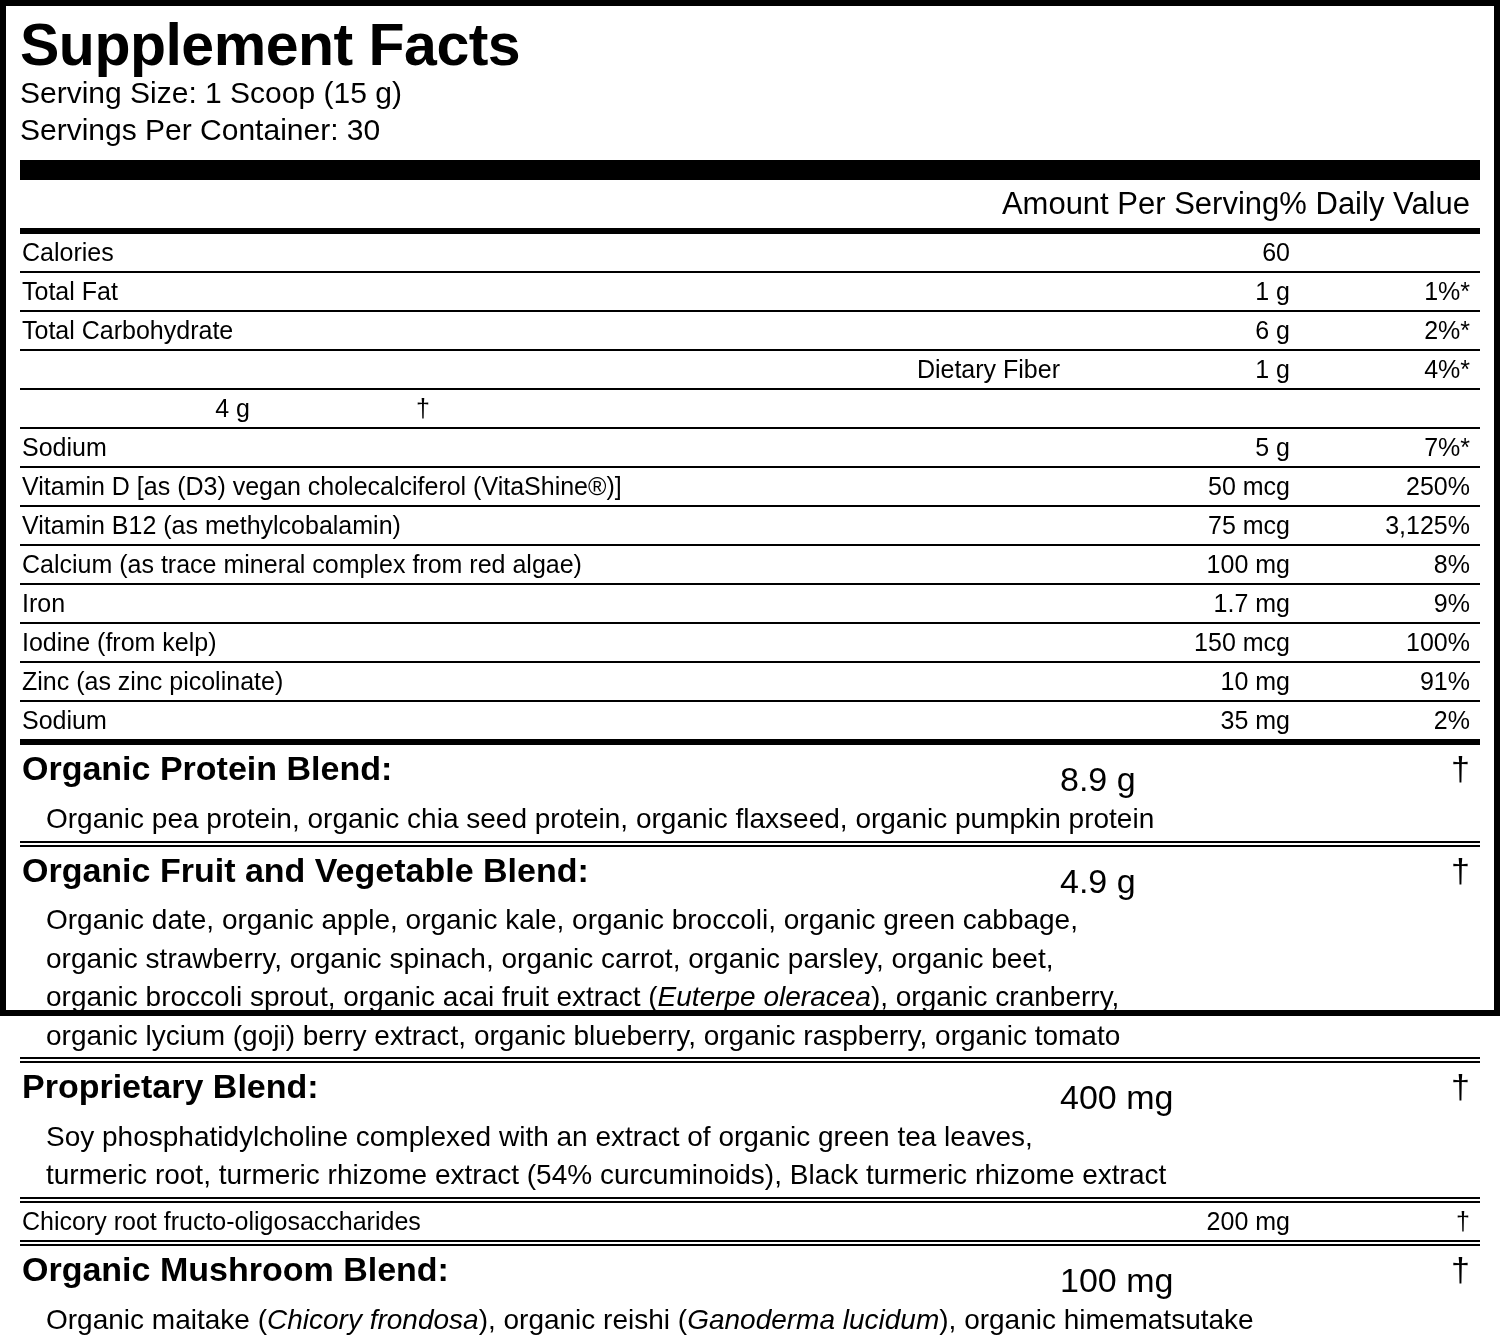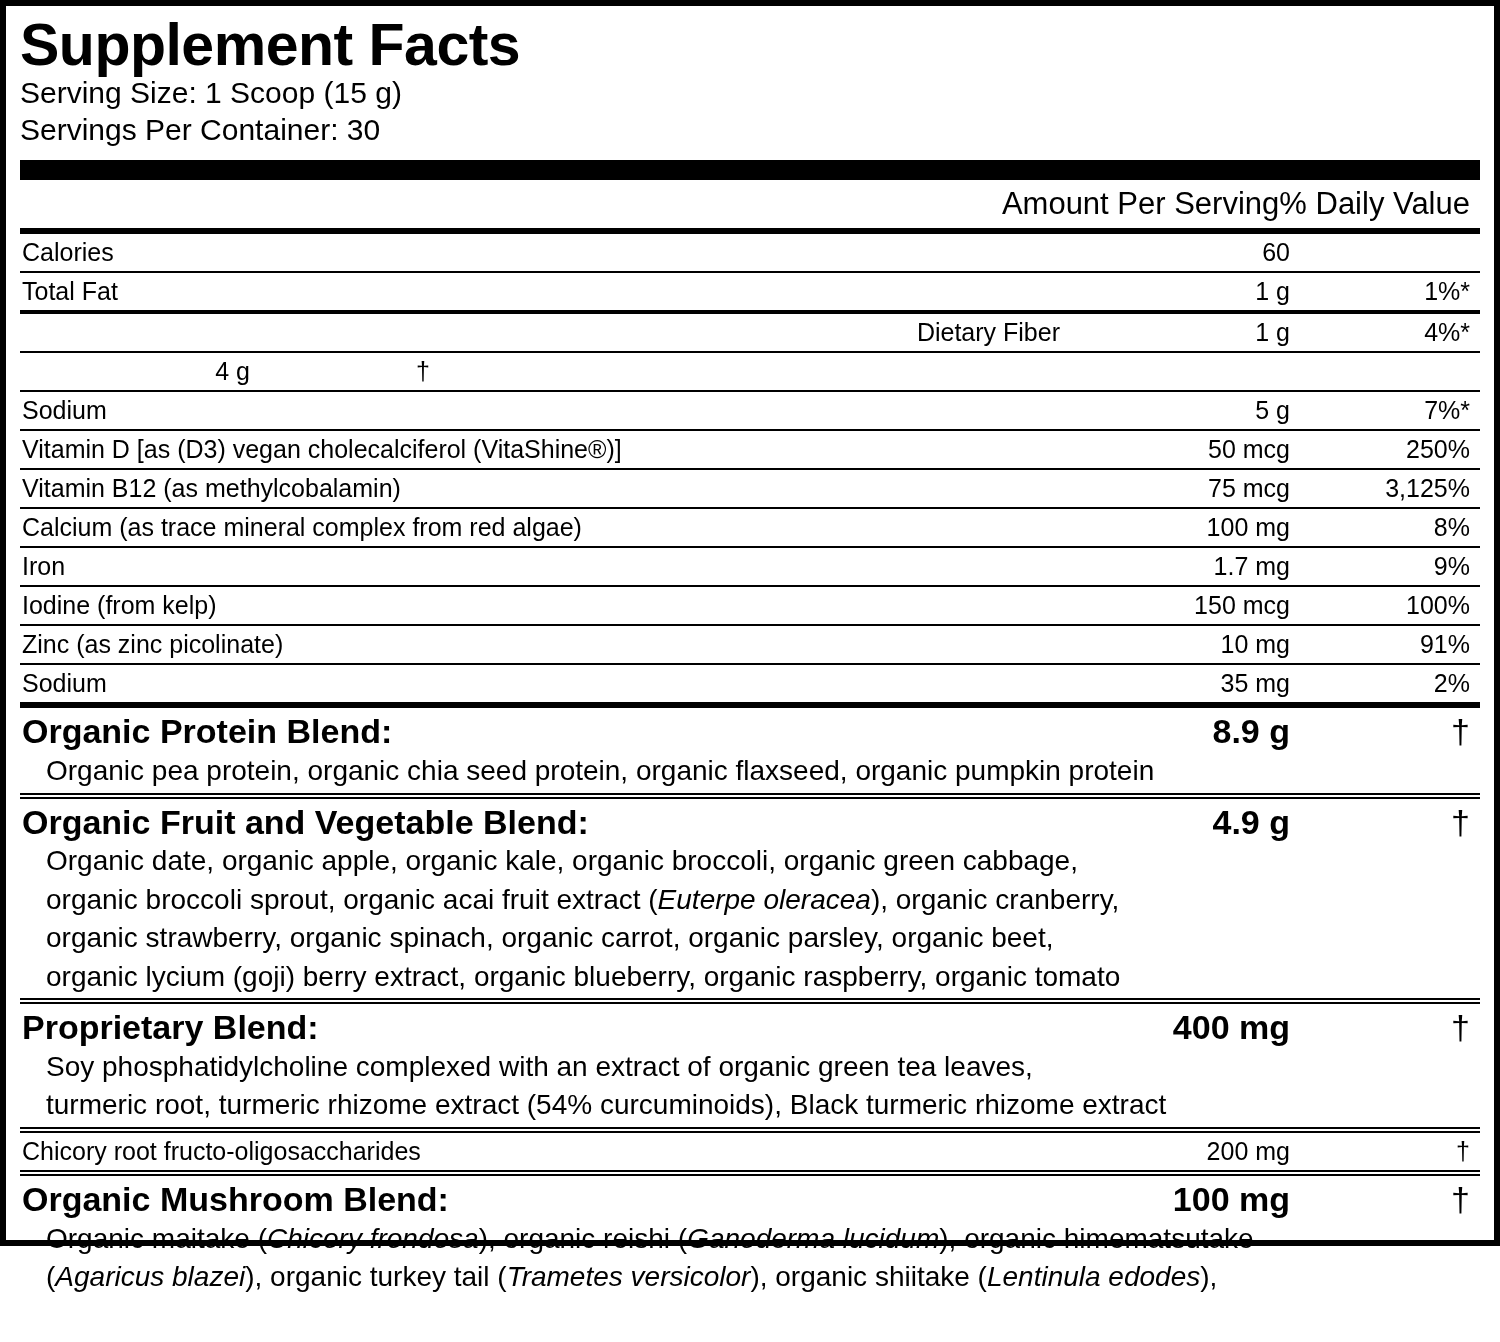"Supplement Facts" .panel { height: 1246px -> 1016px }
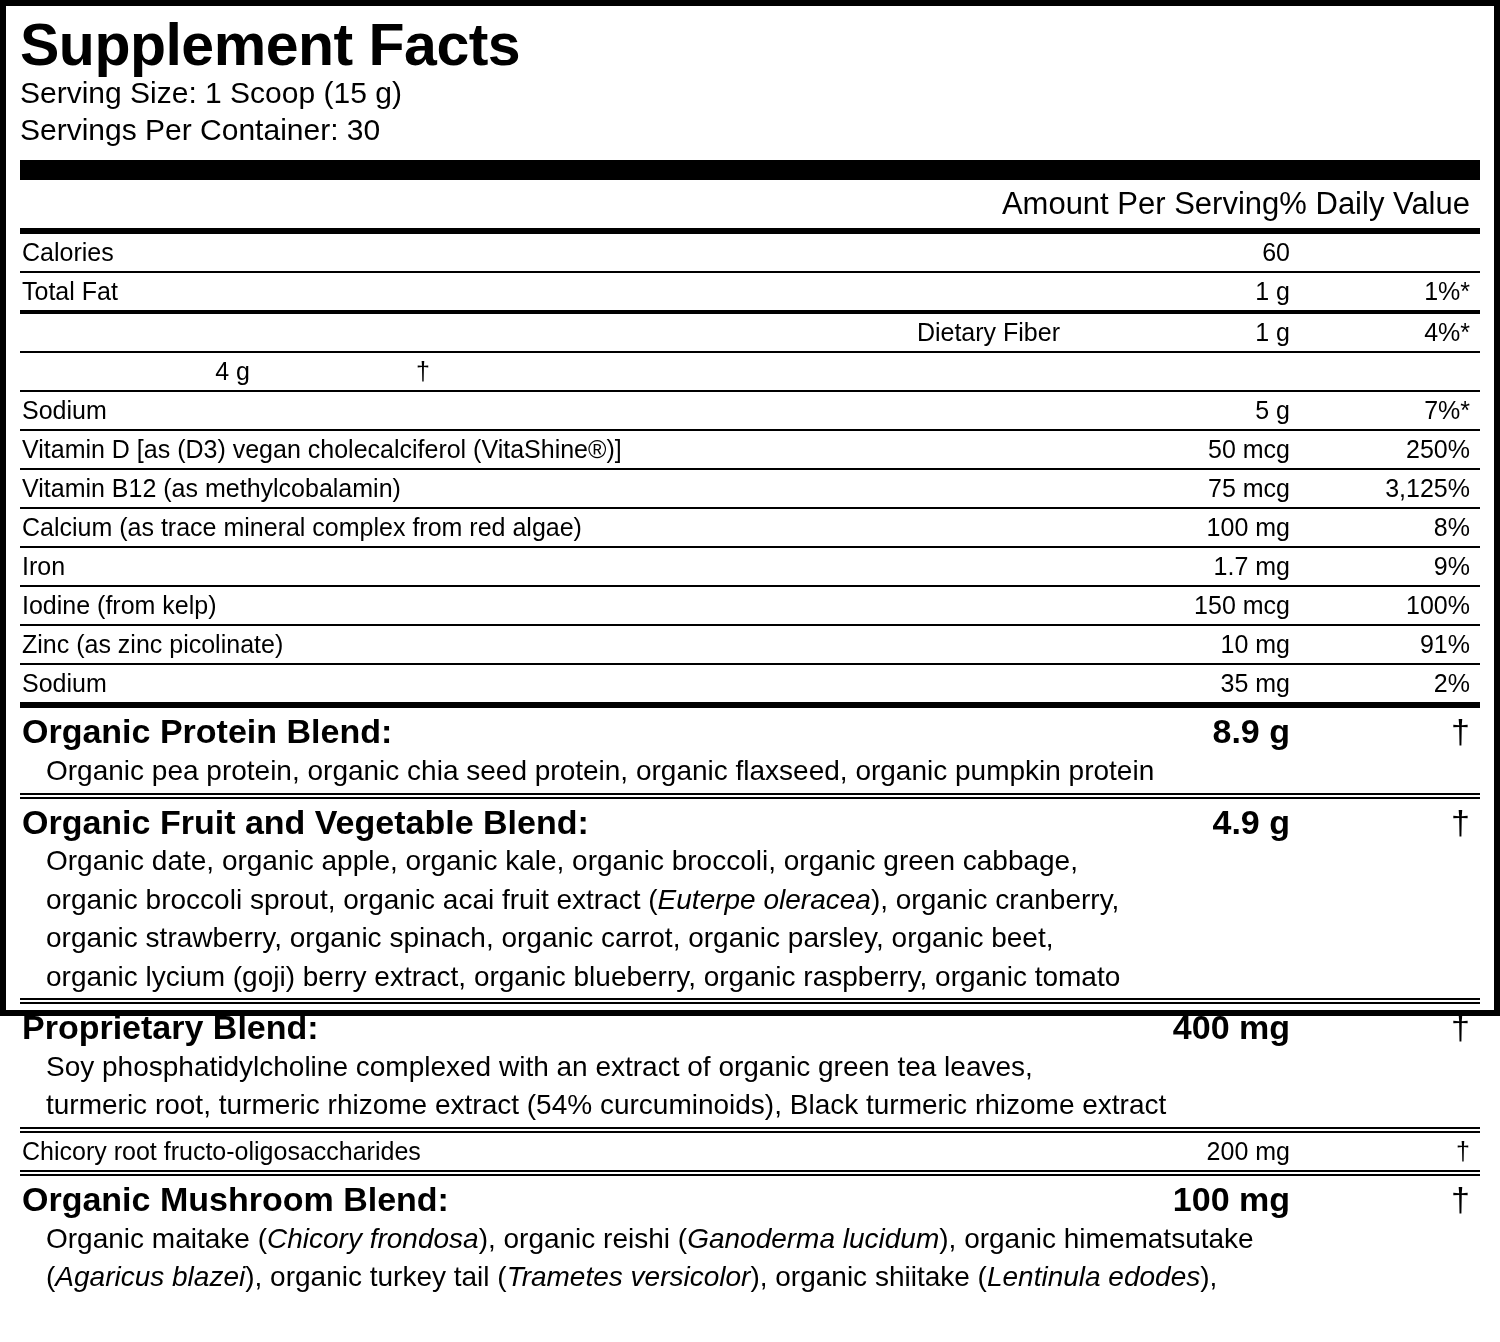"Total Carbohydrate" div.row { html: none -> <div> <div>Total Carbohydrate</div> <div>6 g</div> <div>2%*</div> </div> }
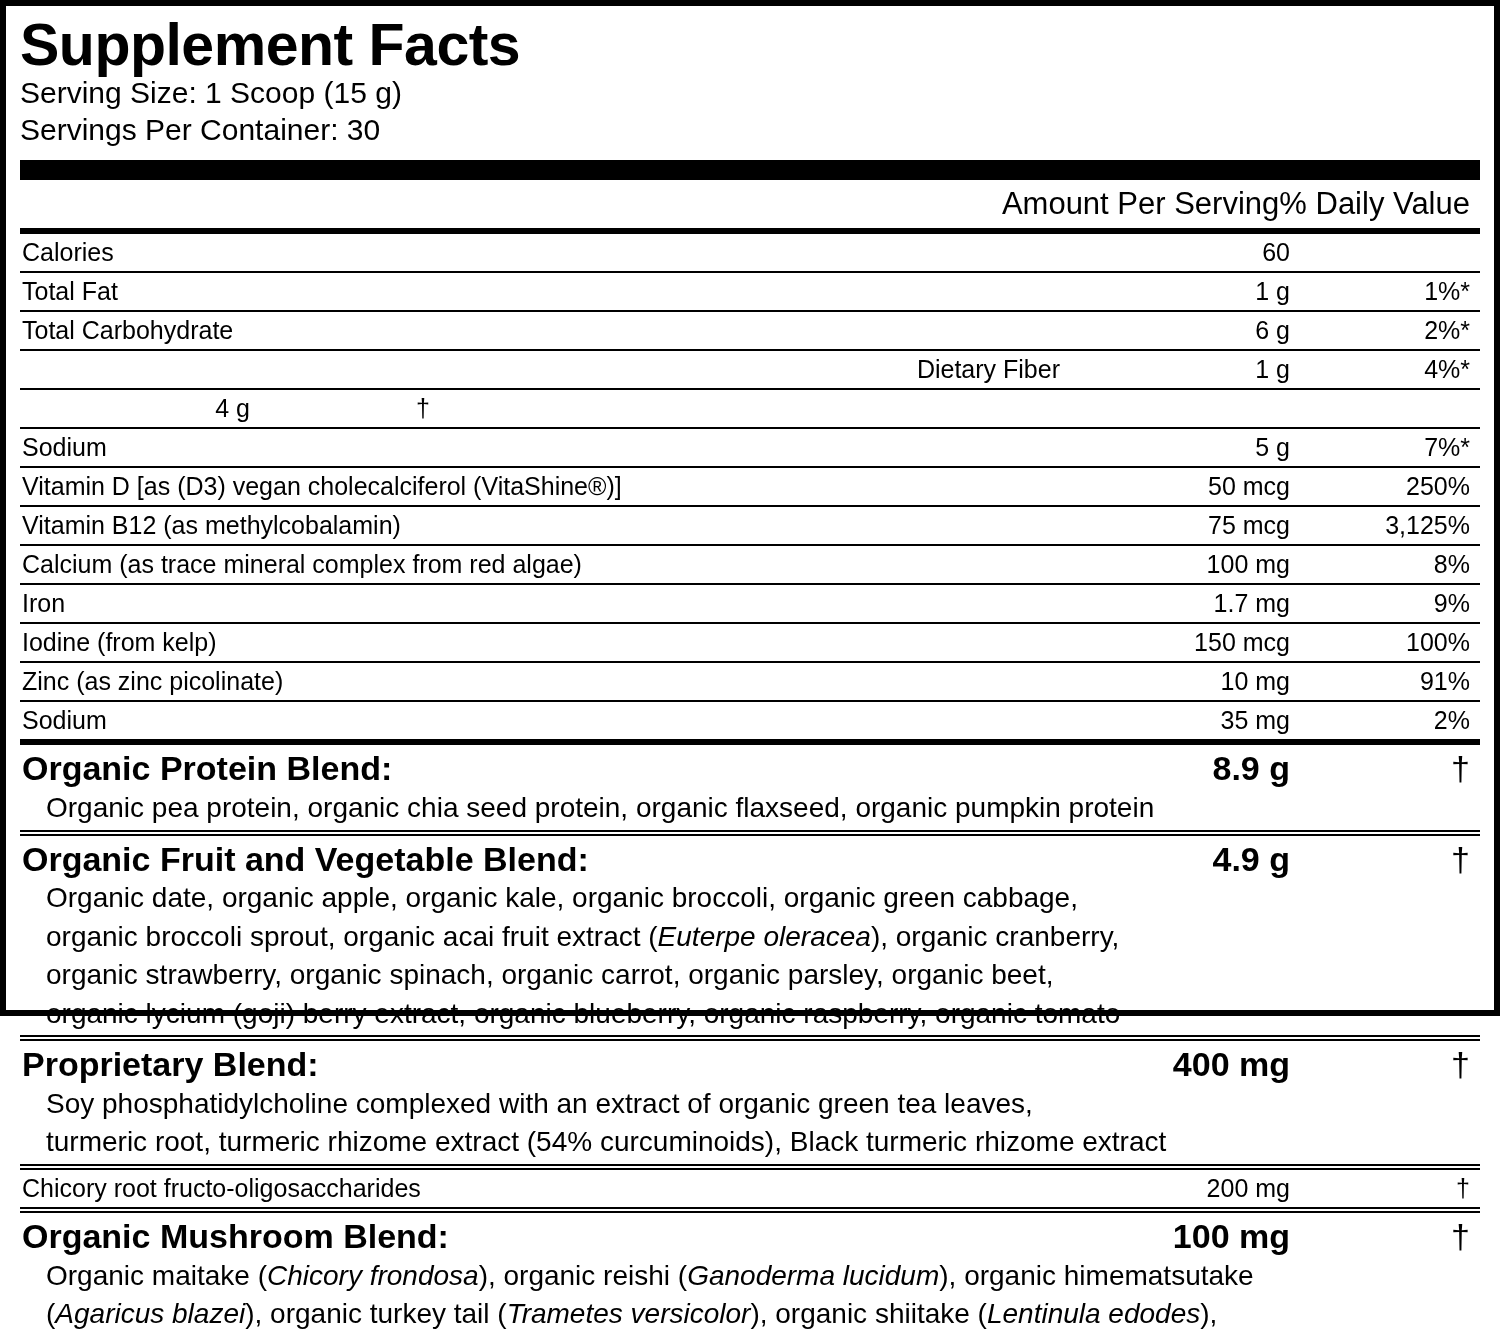"8.9 g" .blend-head .c-amt { font-weight: 700 -> 400; padding: 3px 0 2px 0 -> 14px 0 2px 0; text-align: right -> none }
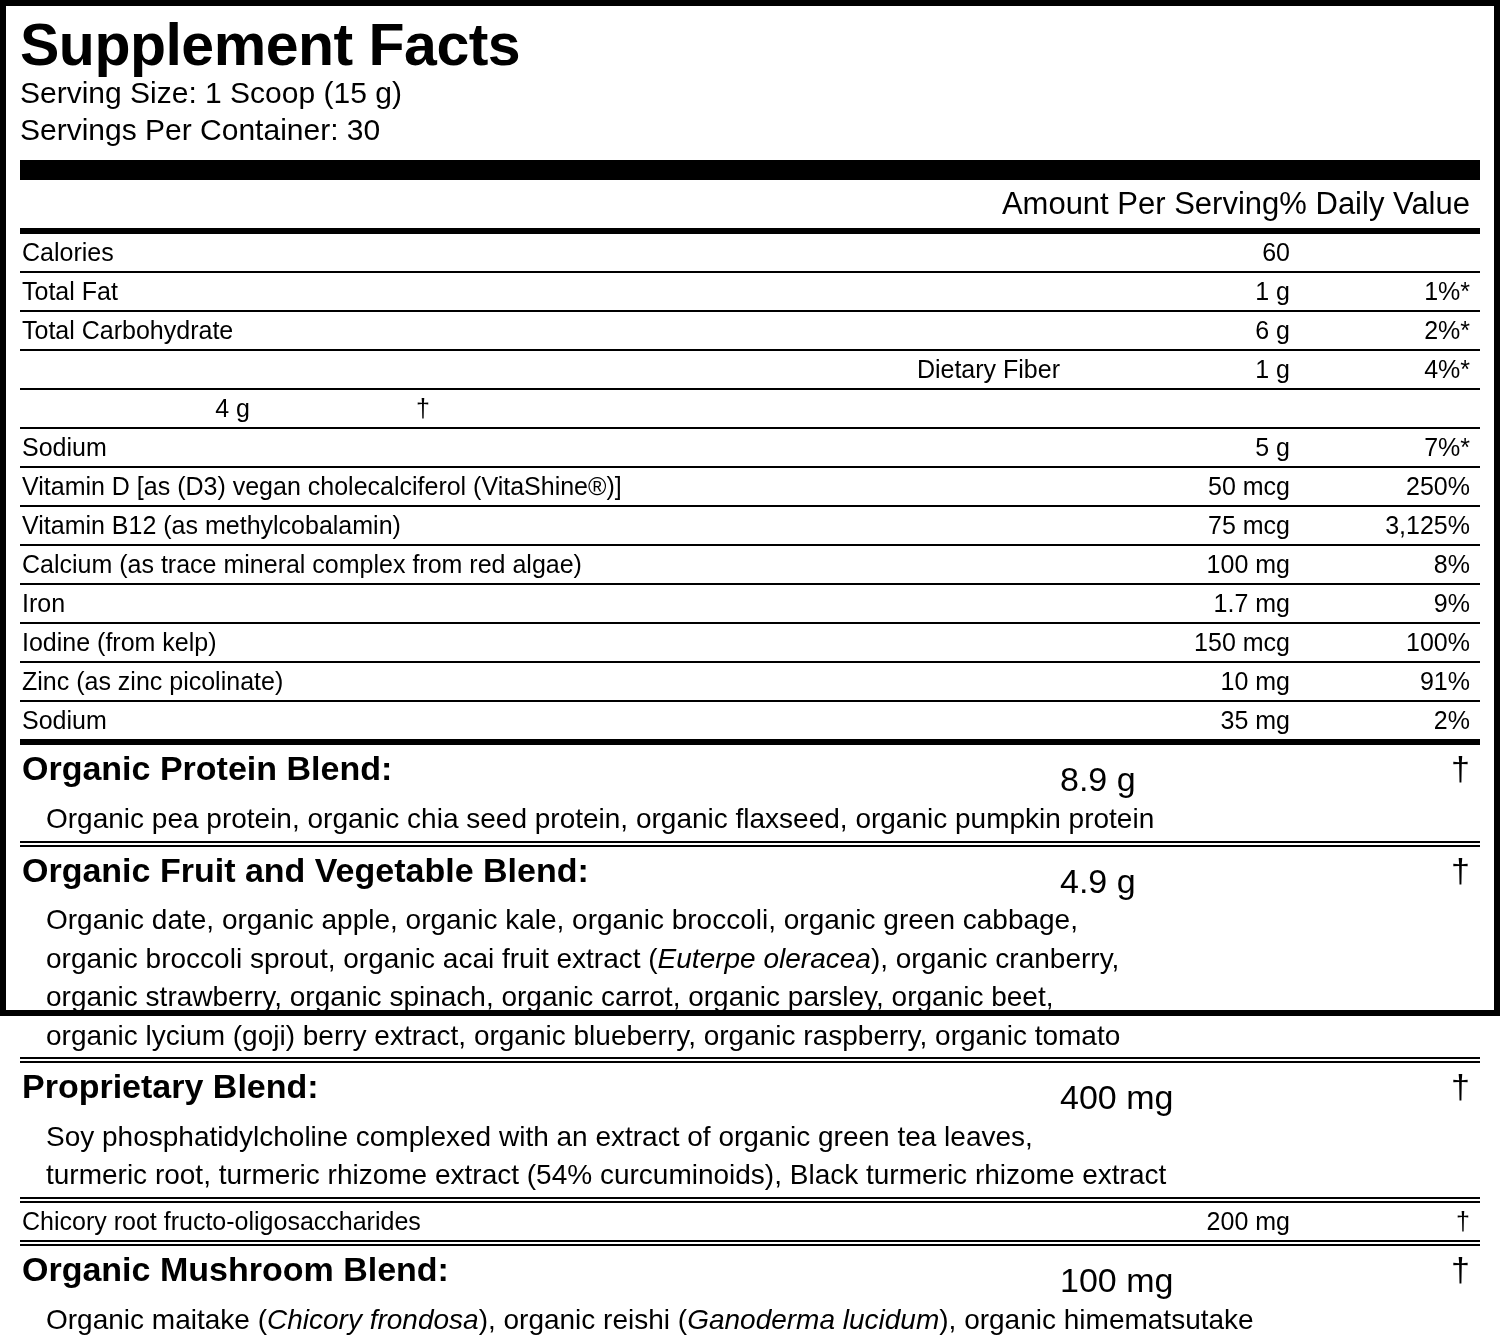"organic broccoli sprout, organic acai" div.blend-ing { order: before "organic strawberry, organic spinach," -> after "organic strawberry, organic spinach," }
